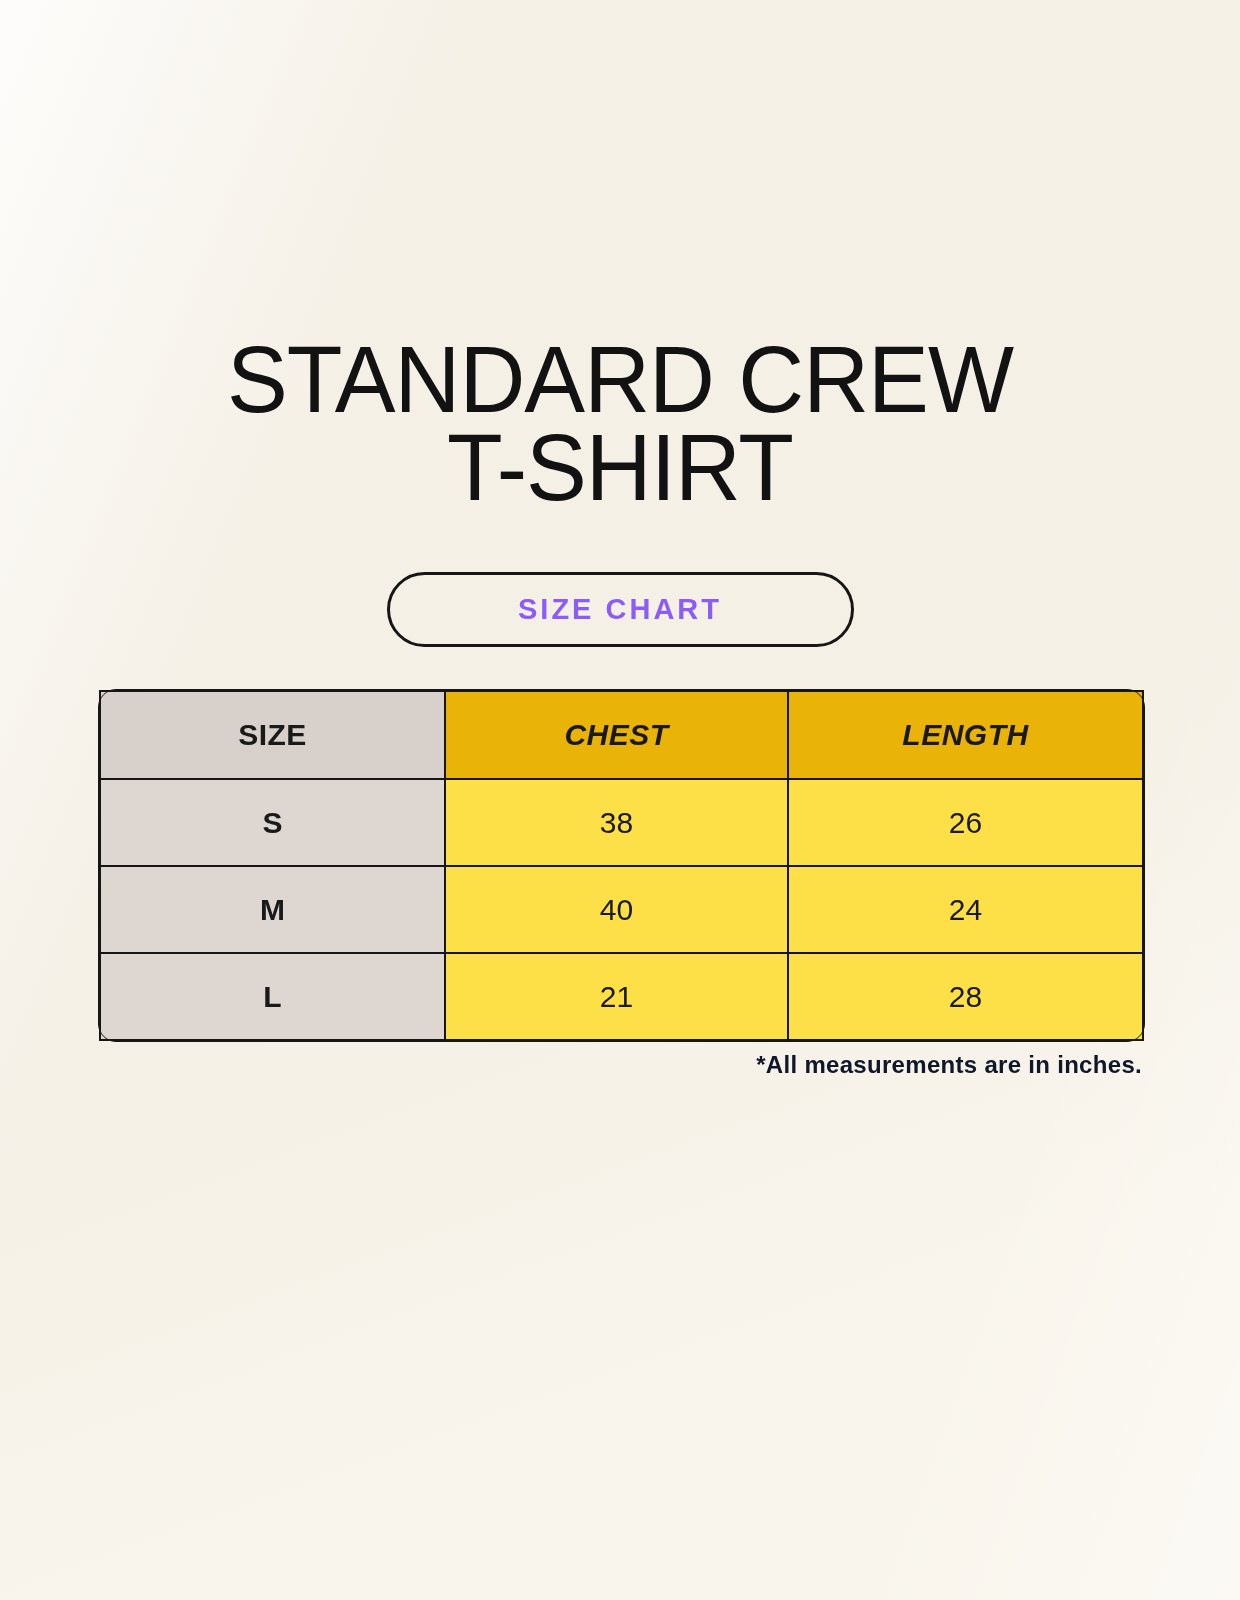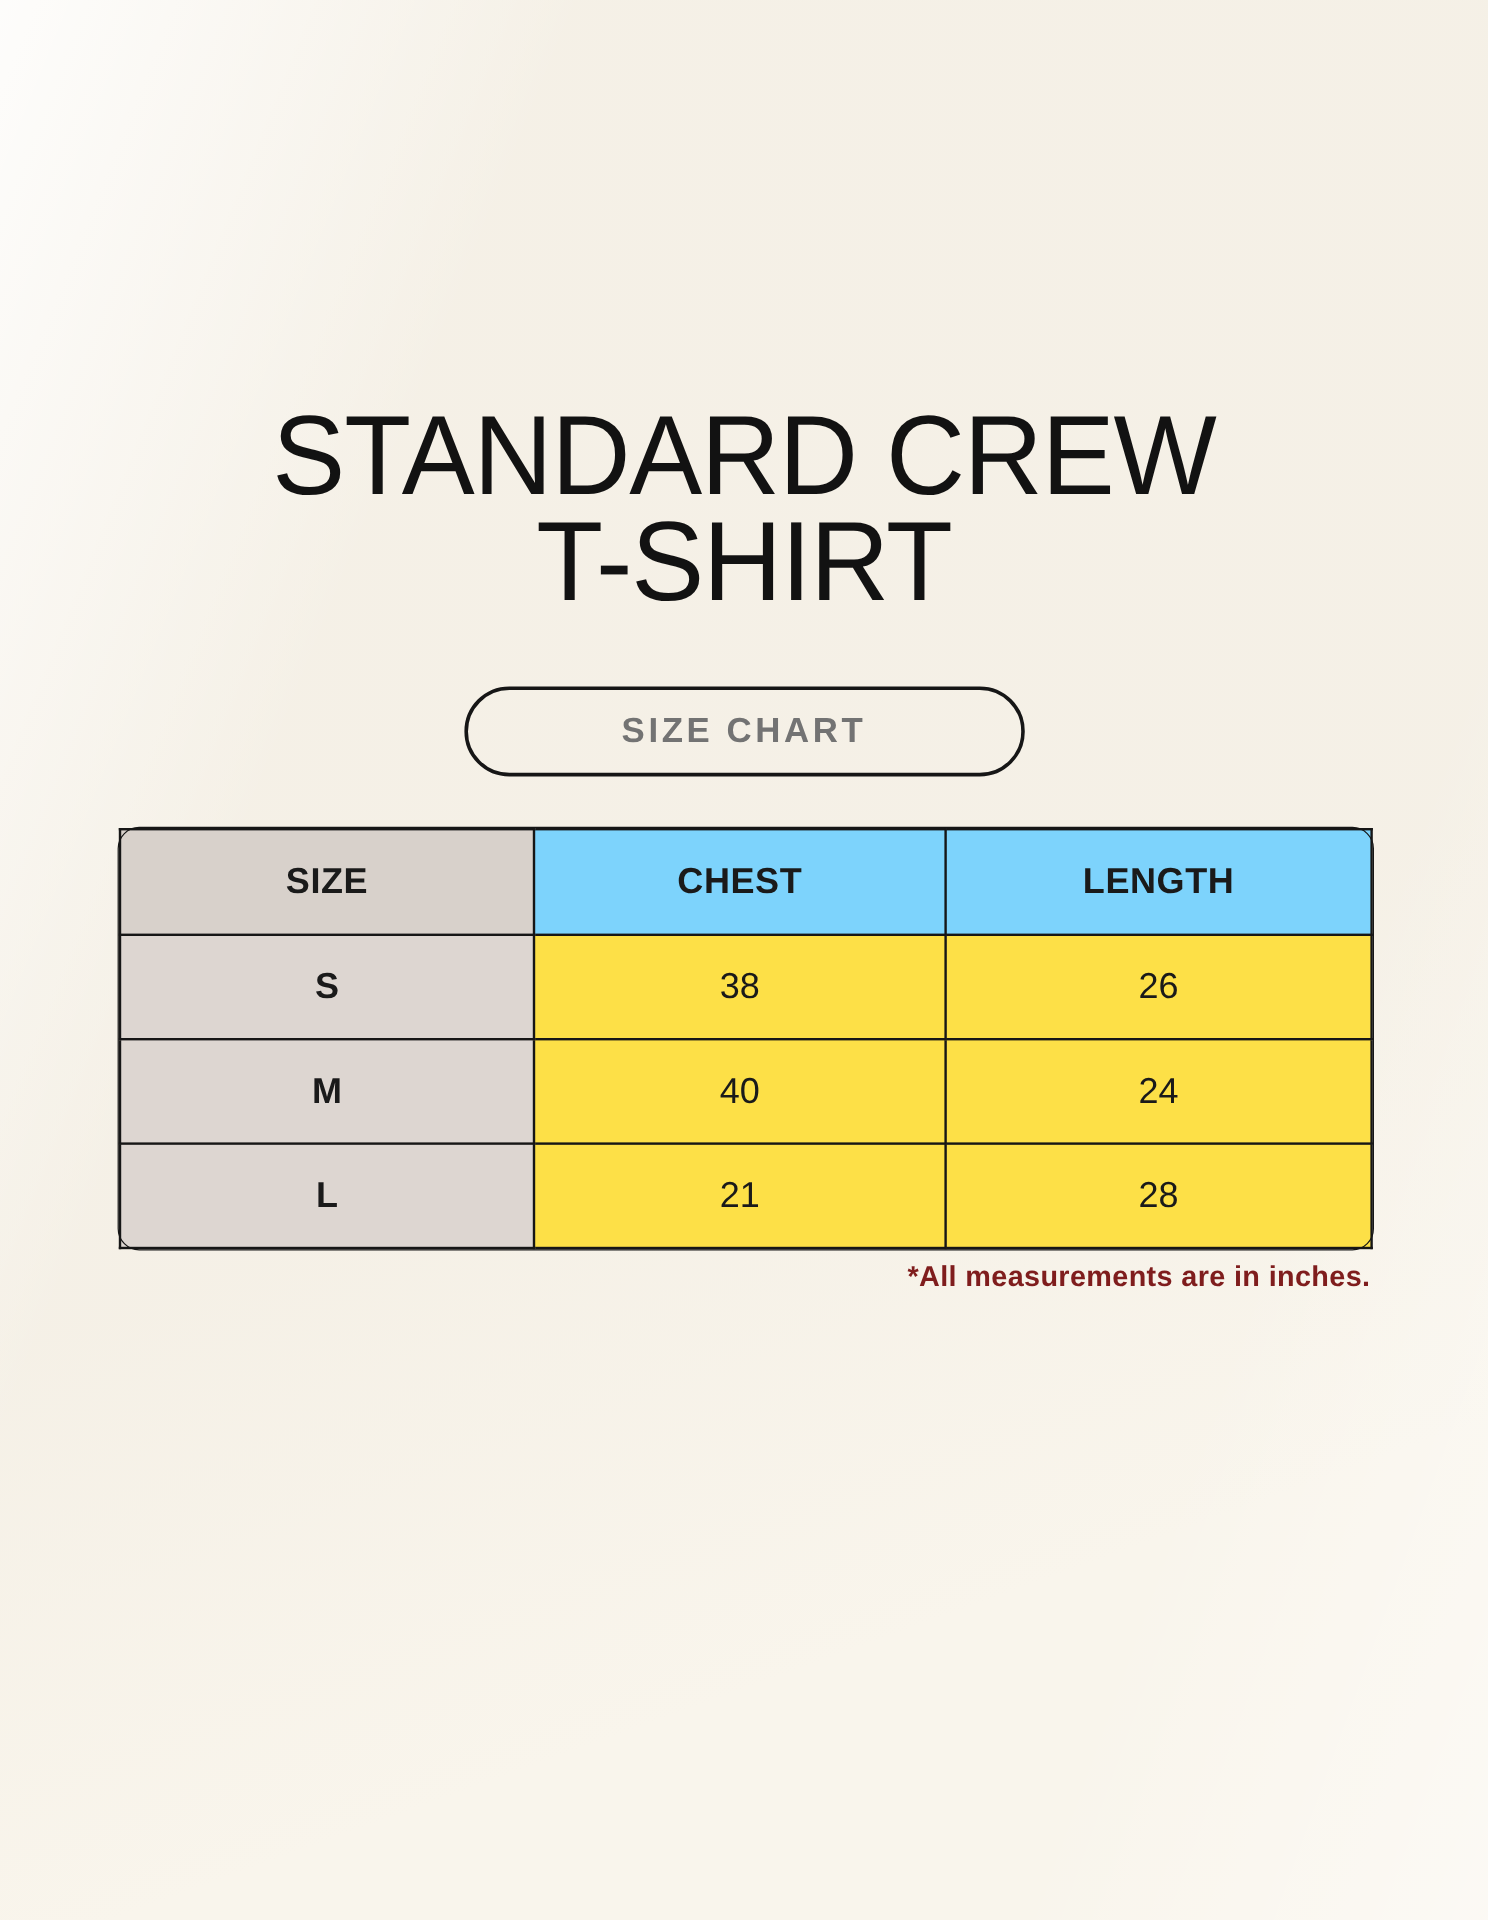"SIZE CHART" .pill { color: #737373 -> #8b5cf6 }
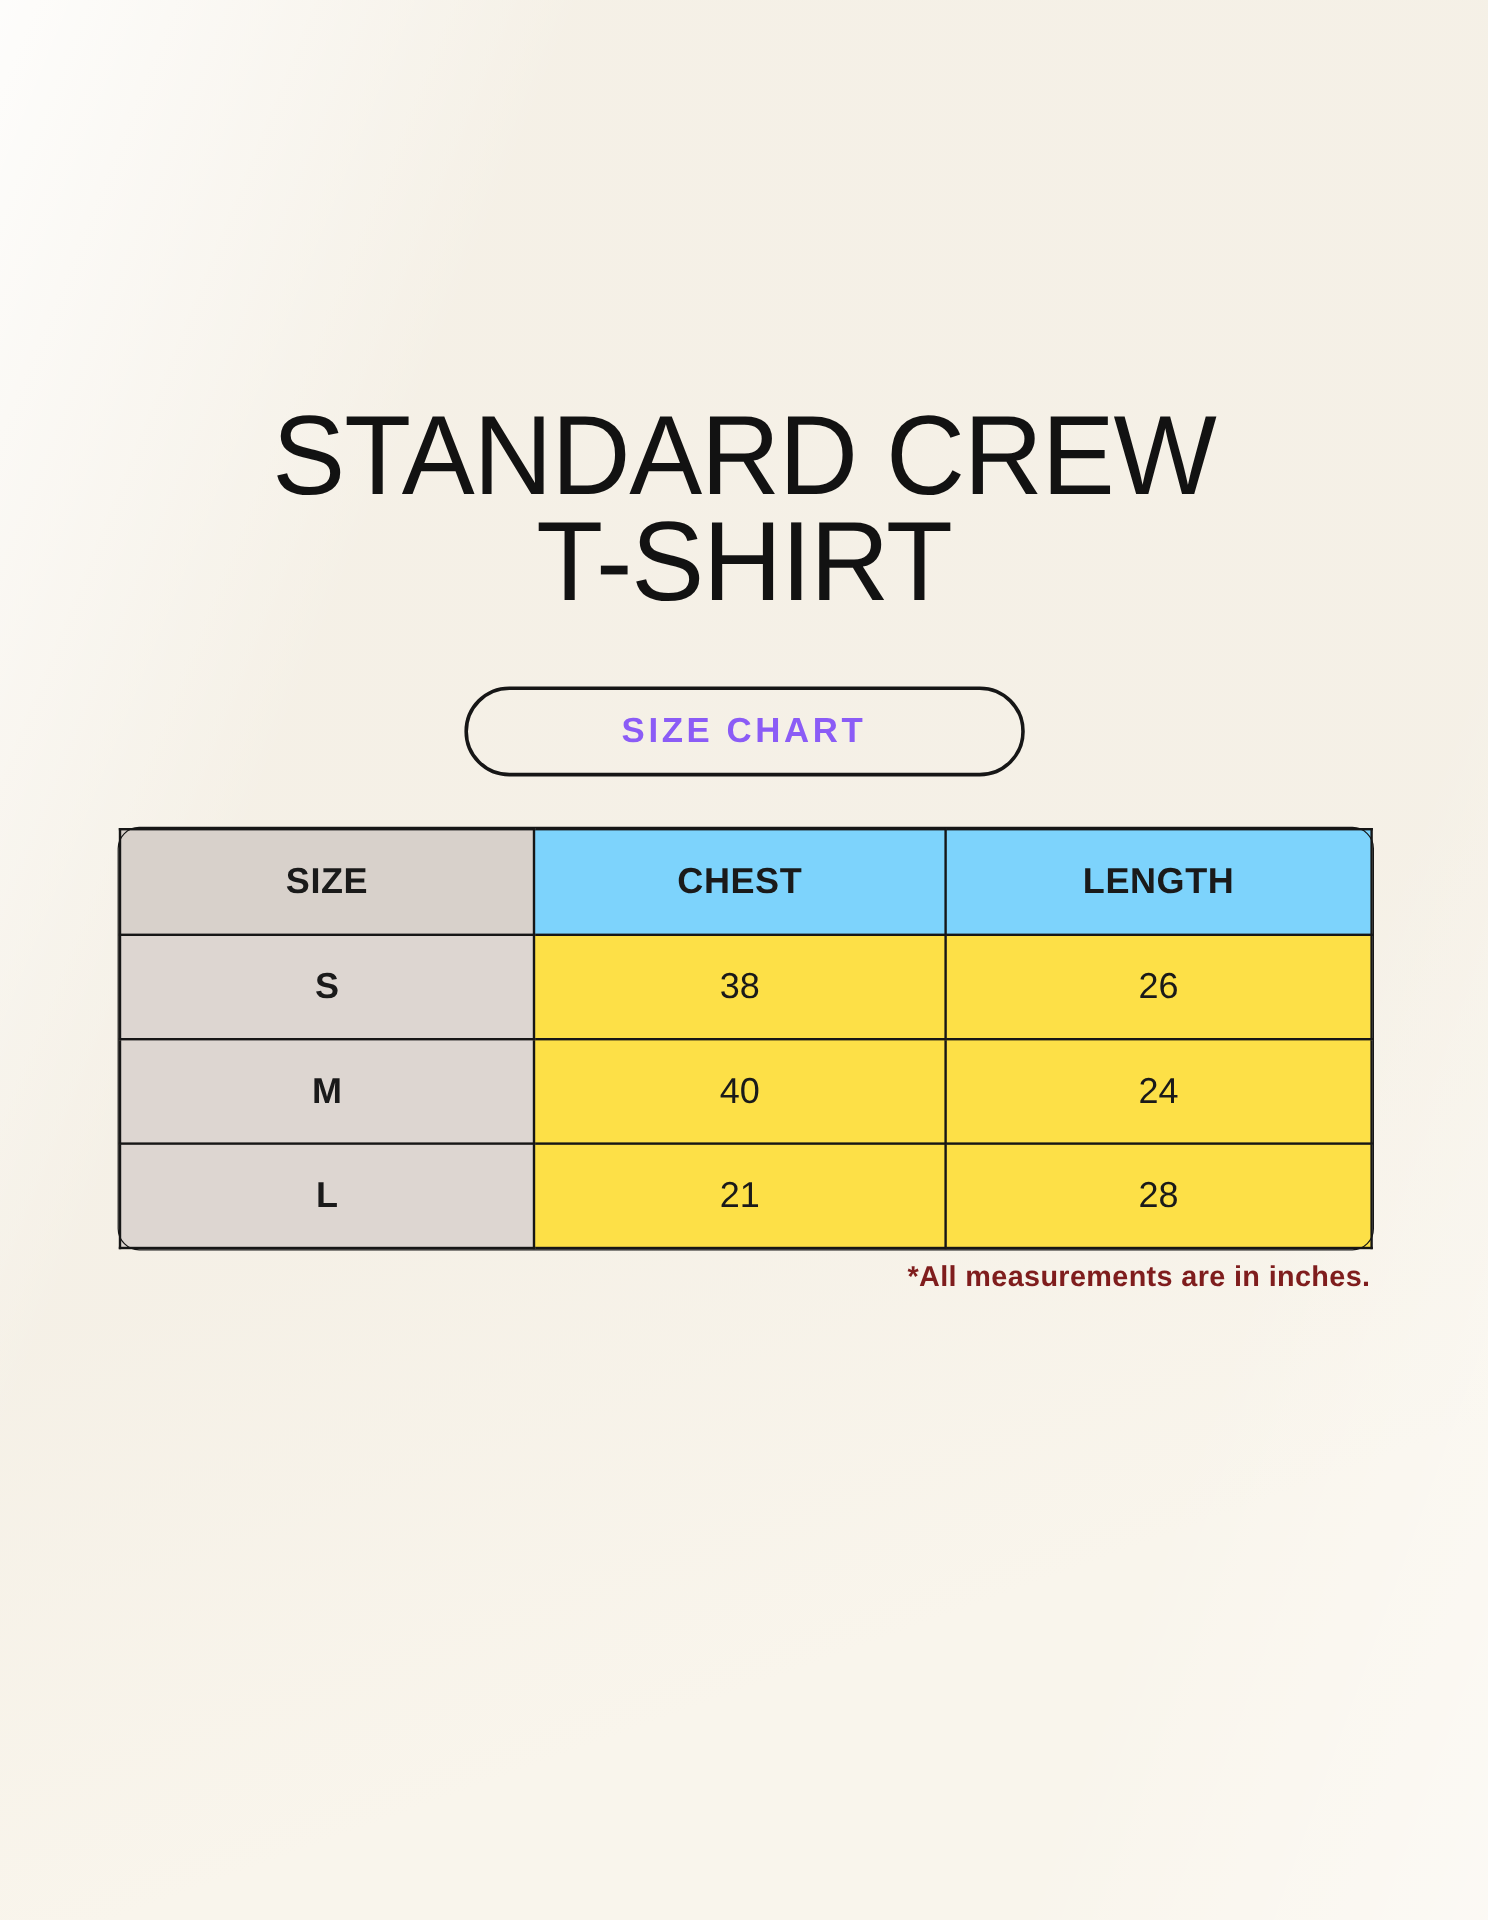"CHEST" th.measure-head { background: #7dd3fc -> #eab308; font-style: none -> italic }
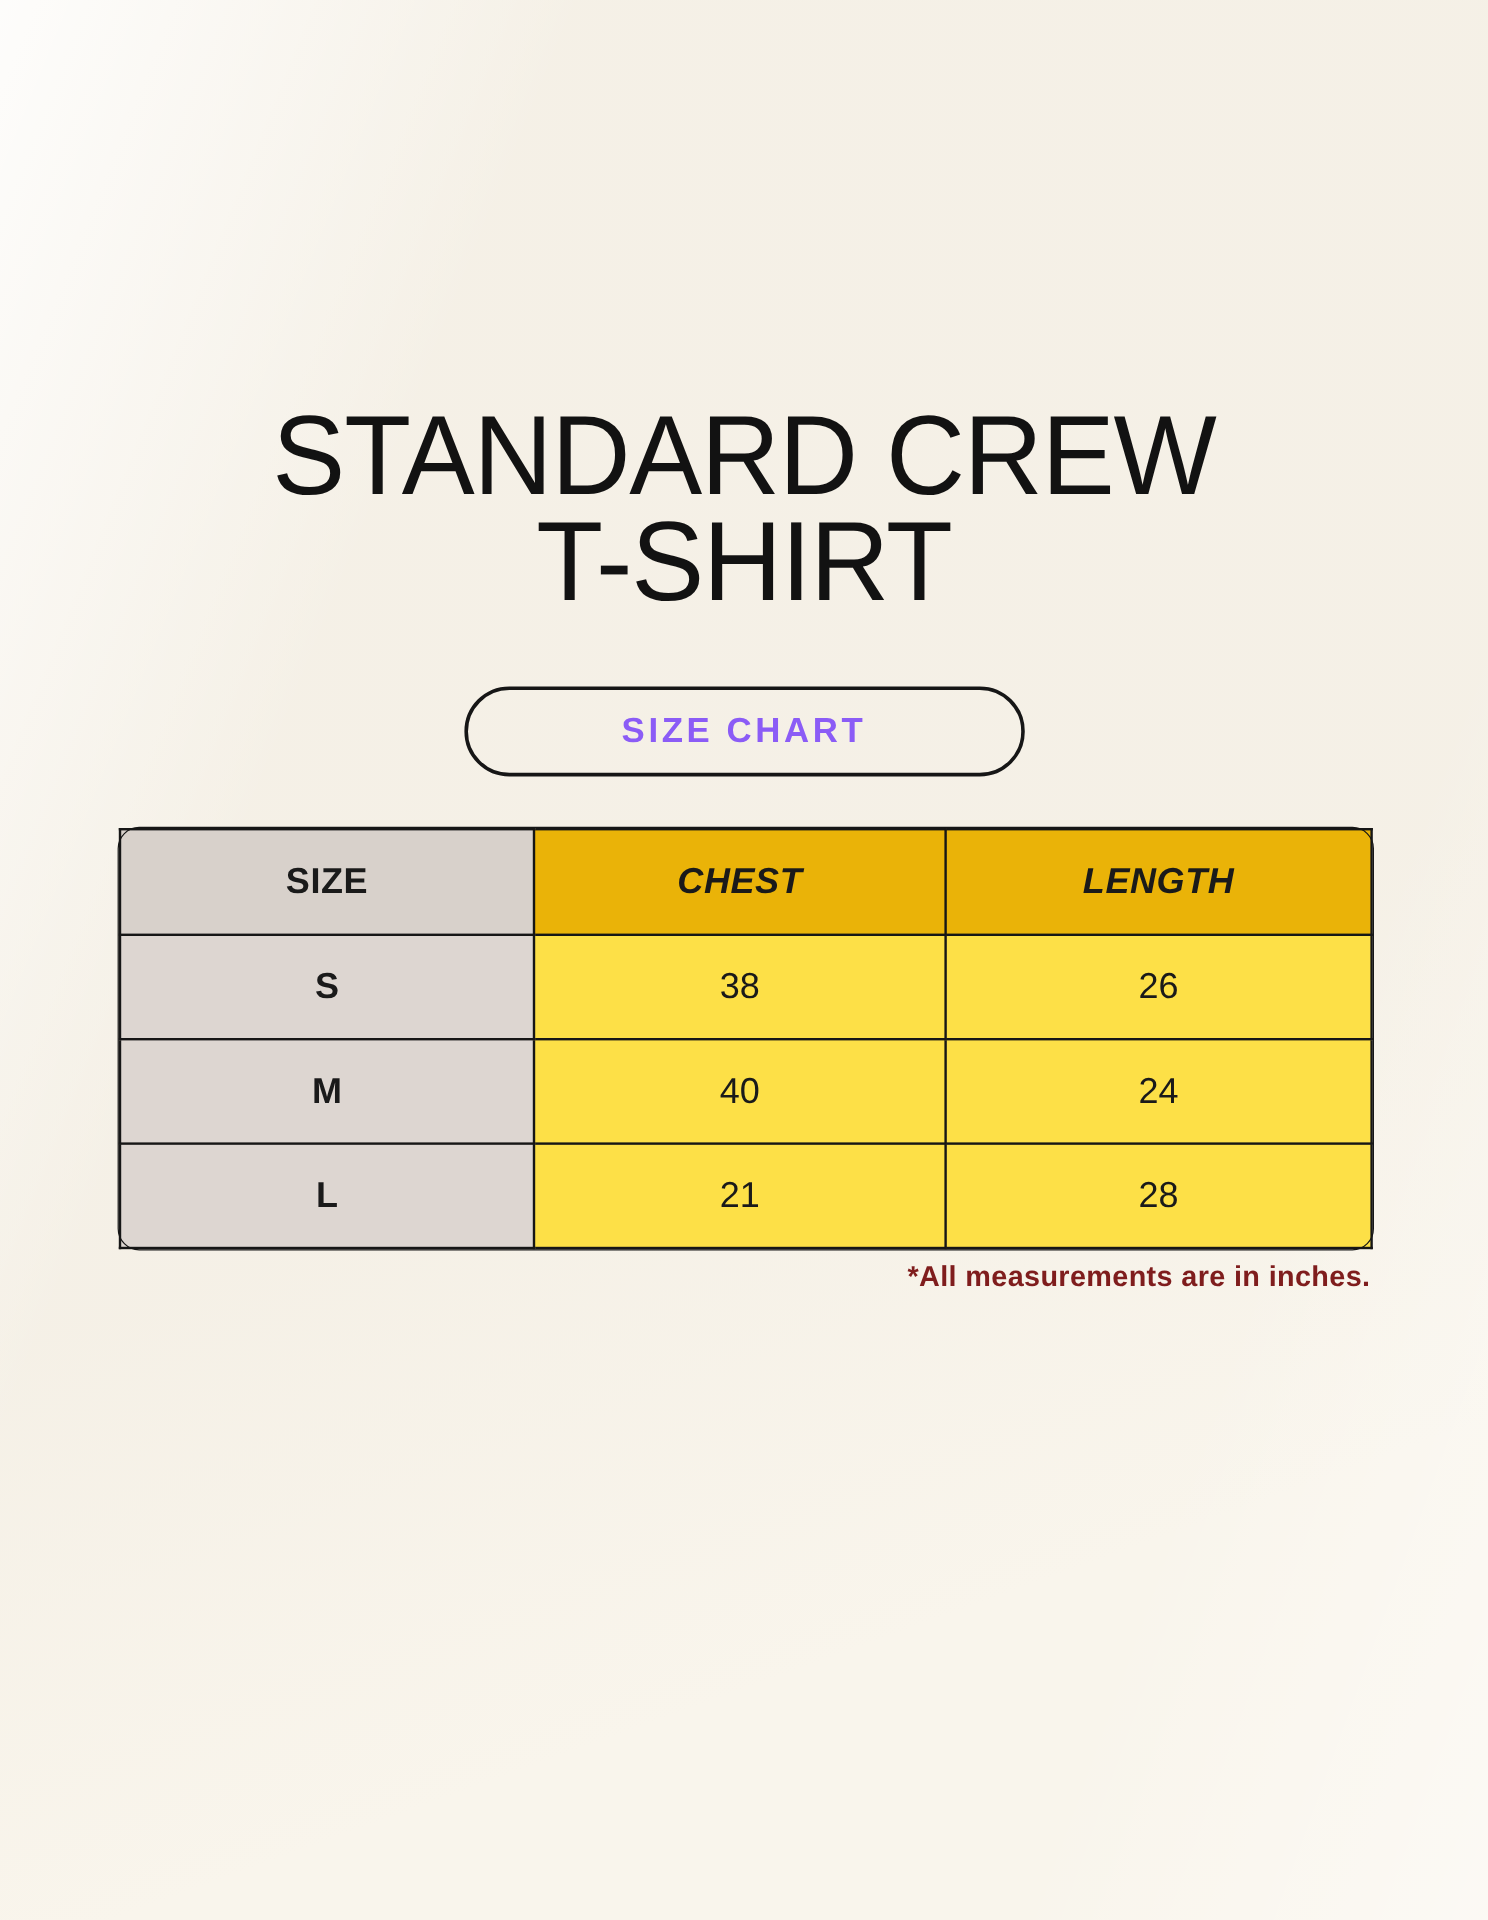"*All measurements are in inches." .footnote { color: #7f1d1d -> #0f172a }
